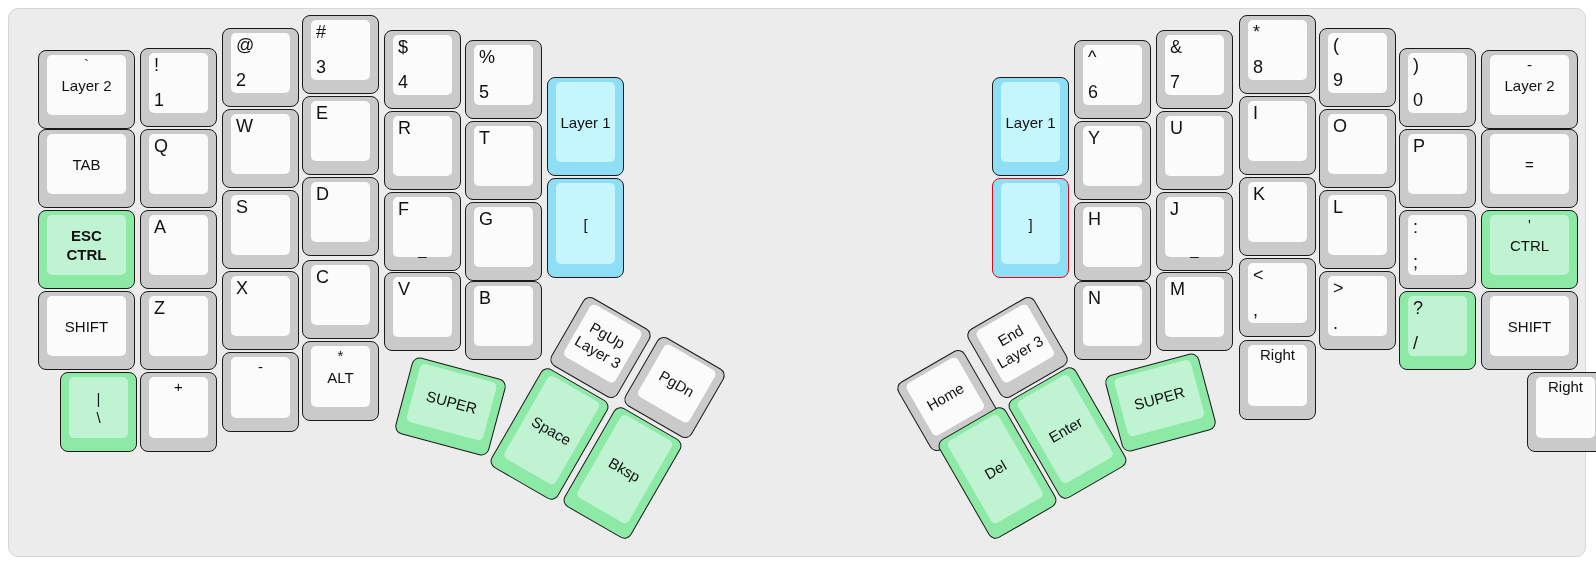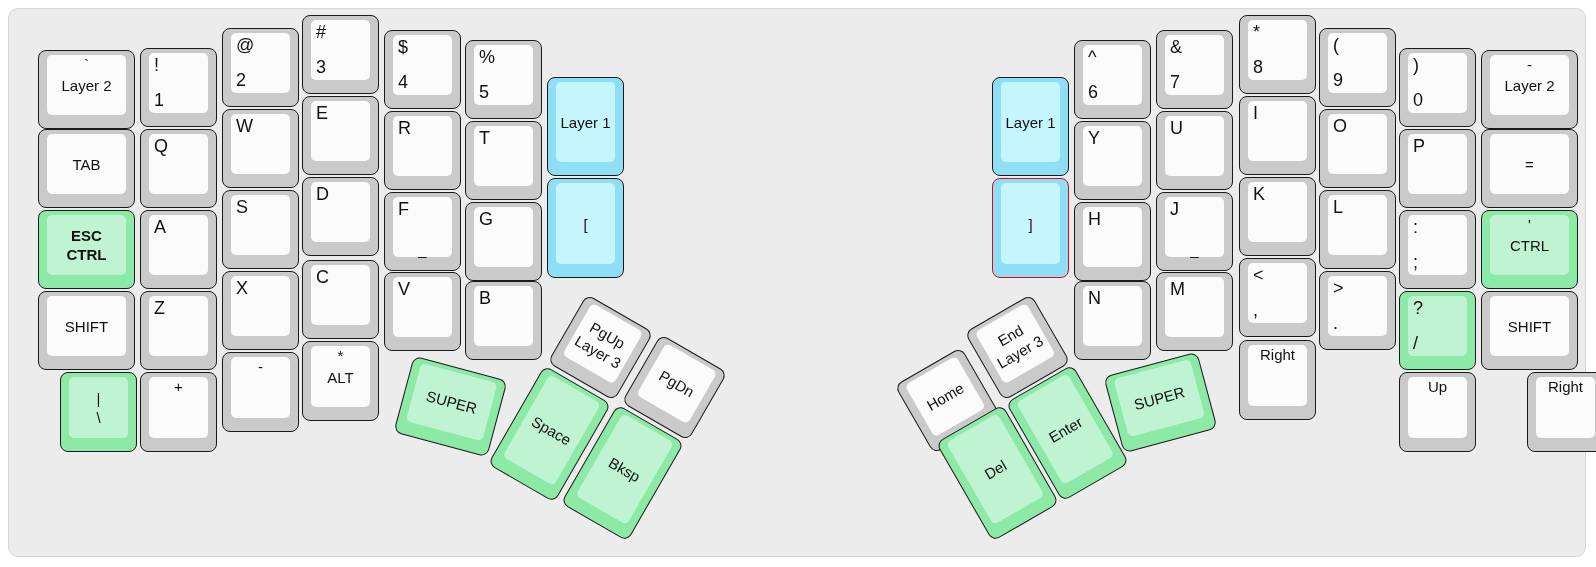"Up" div.key { html: <div> <div> <div>Up</div> </div> </div> -> none }
